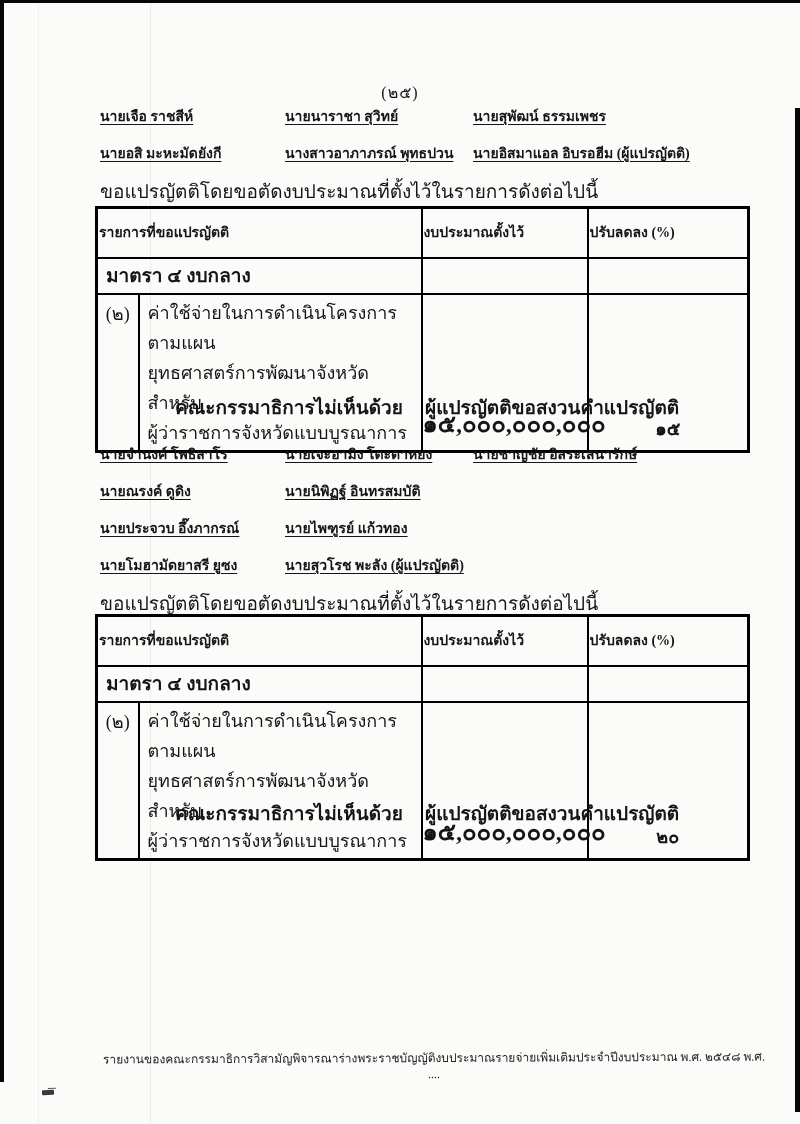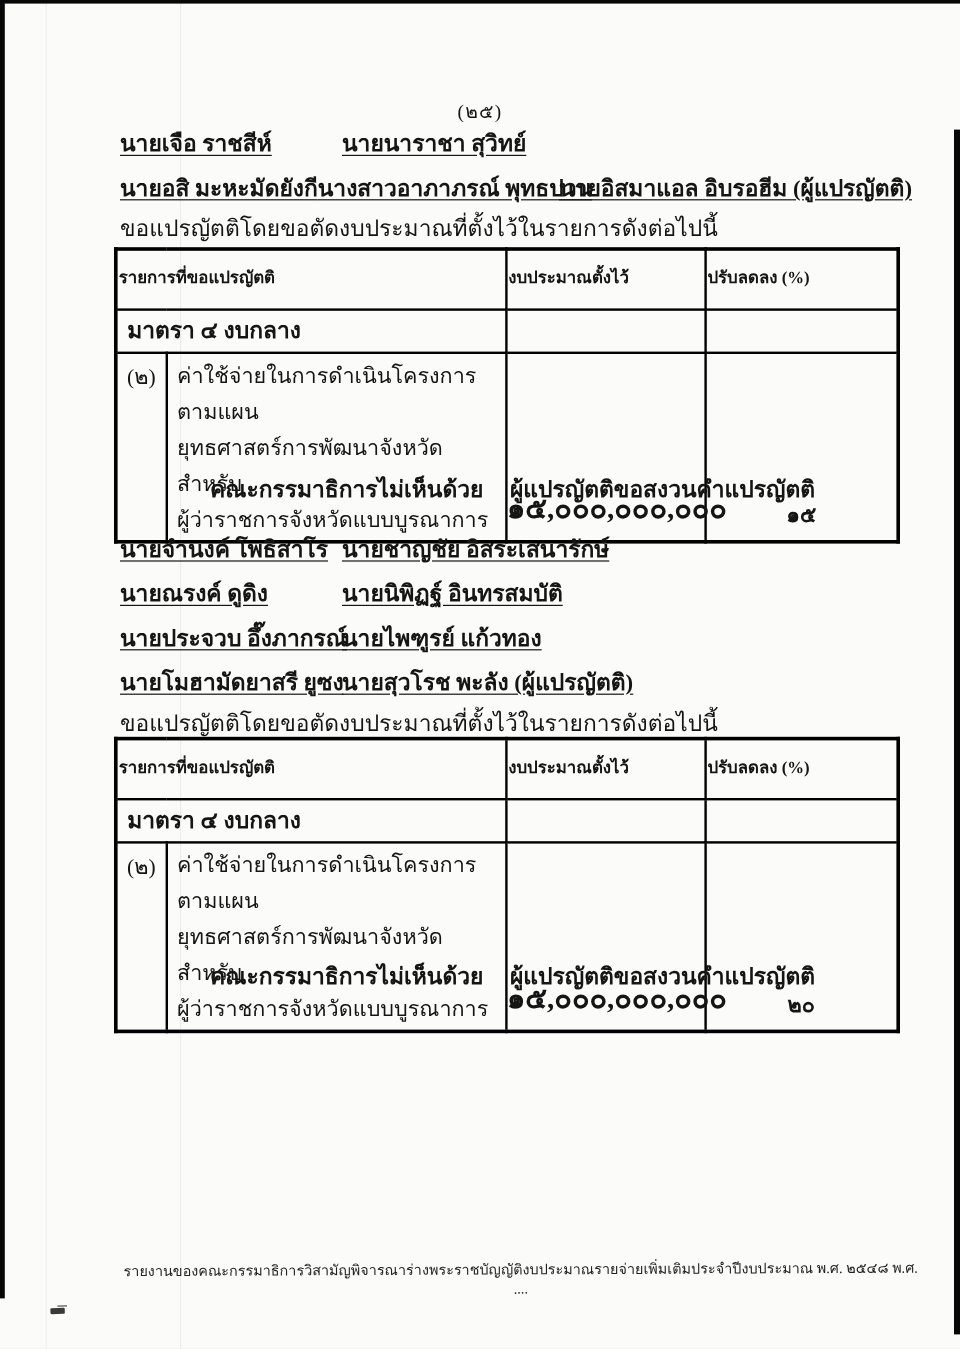"นายเจือ ราชสีห์" .nm { font-size: 19px -> 14px }
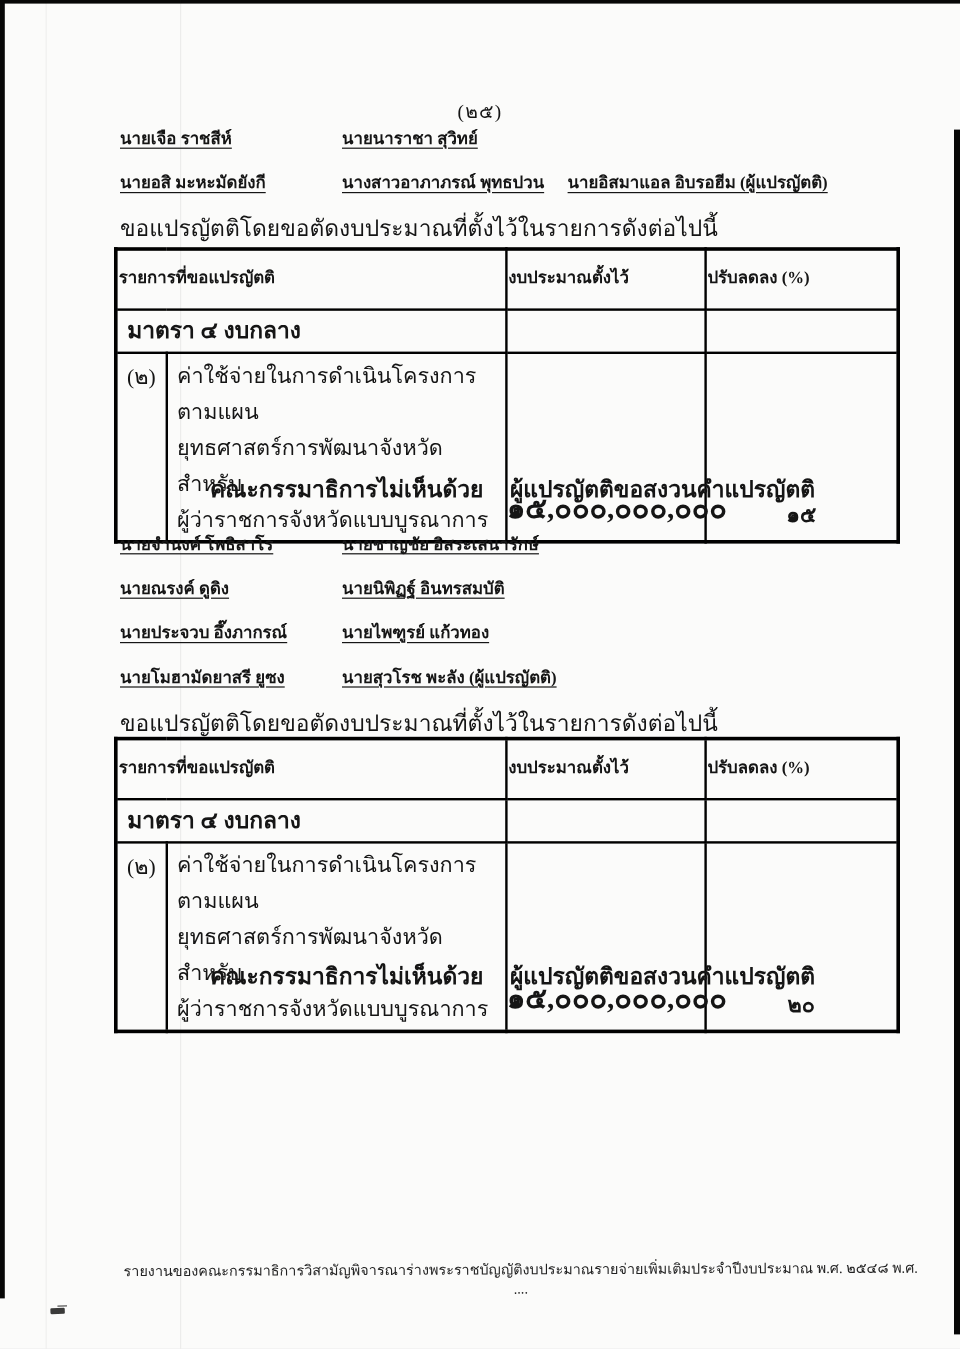"นายสุพัฒน์ ธรรมเพชร" span.nm { html: none -> <span>นายสุพัฒน์ ธรรมเพชร</span> }
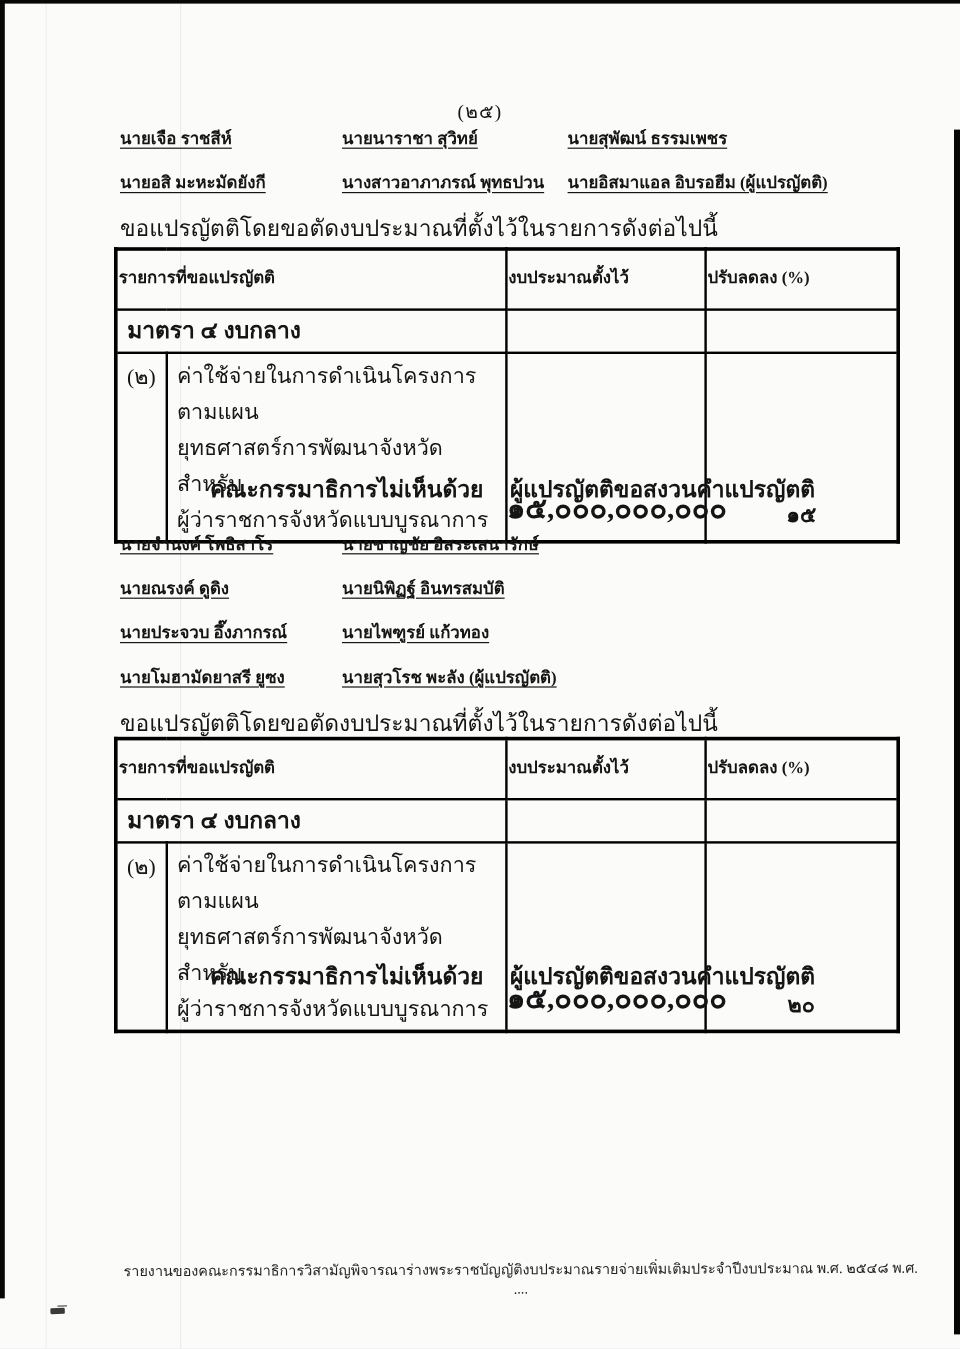"นายเจะอามิง โตะตาหยง" span.nm { html: none -> <span>นายเจะอามิง โตะตาหยง</span> }
